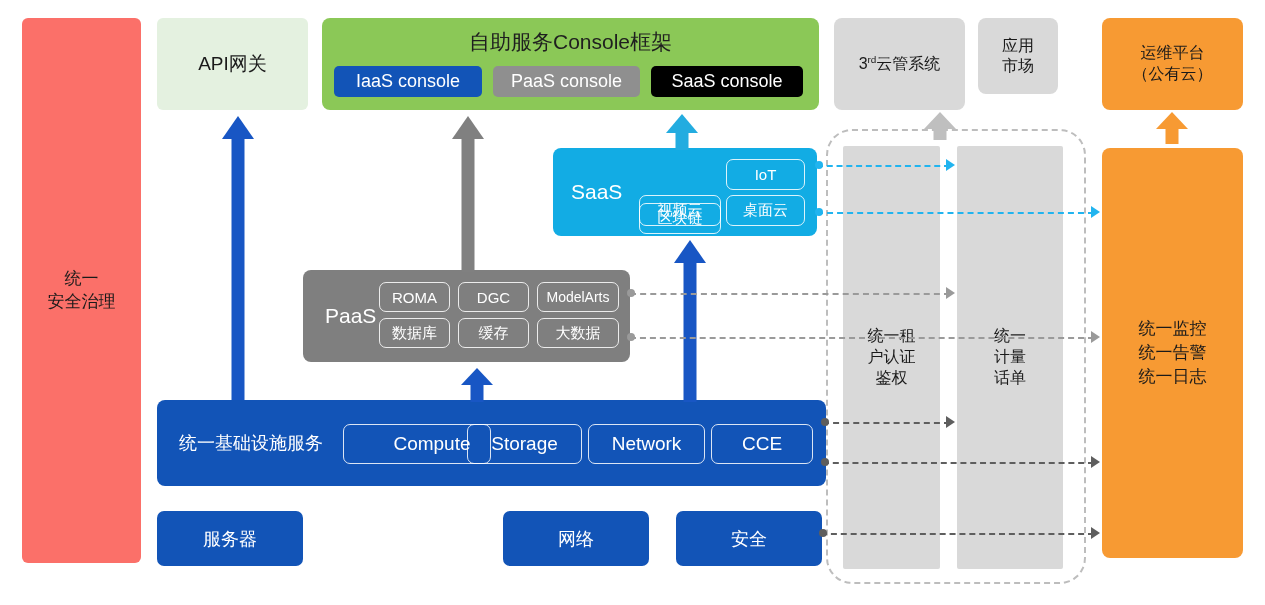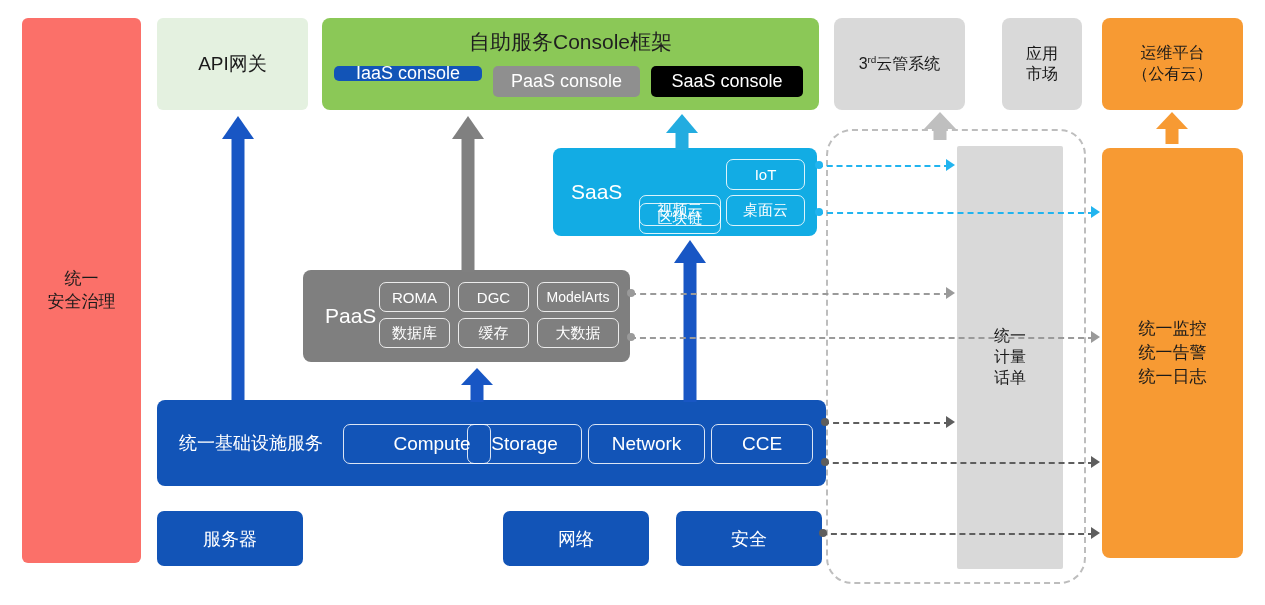"应用" div.abs { height: 92px -> 76px; left: 1002px -> 978px }
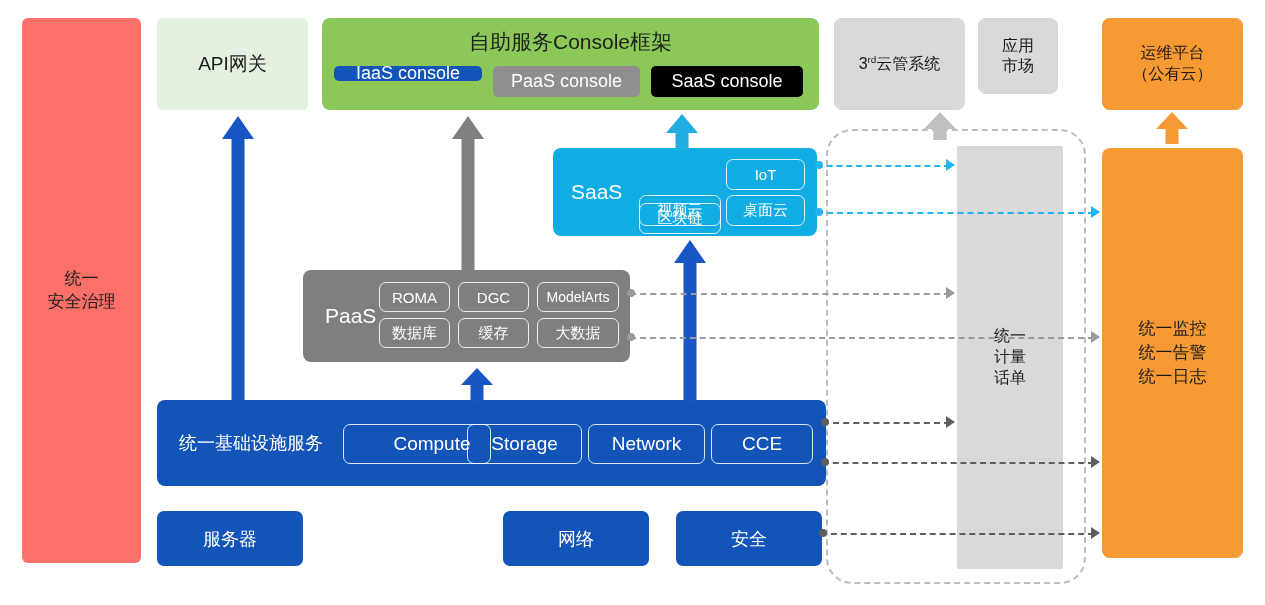"IaaS console" div.chip { height: 15px -> 31px }
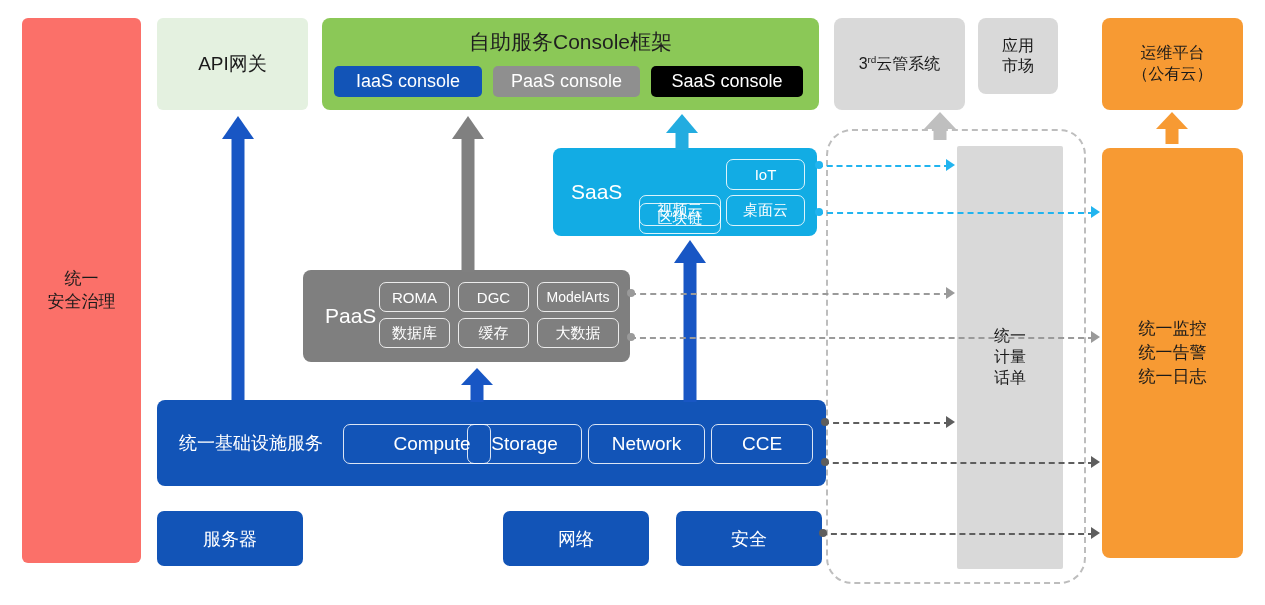"统一租" div.abs { html: none -> <div> <div>统一租</div> <div>户认证</div> <div>鉴权</div> </div> }
